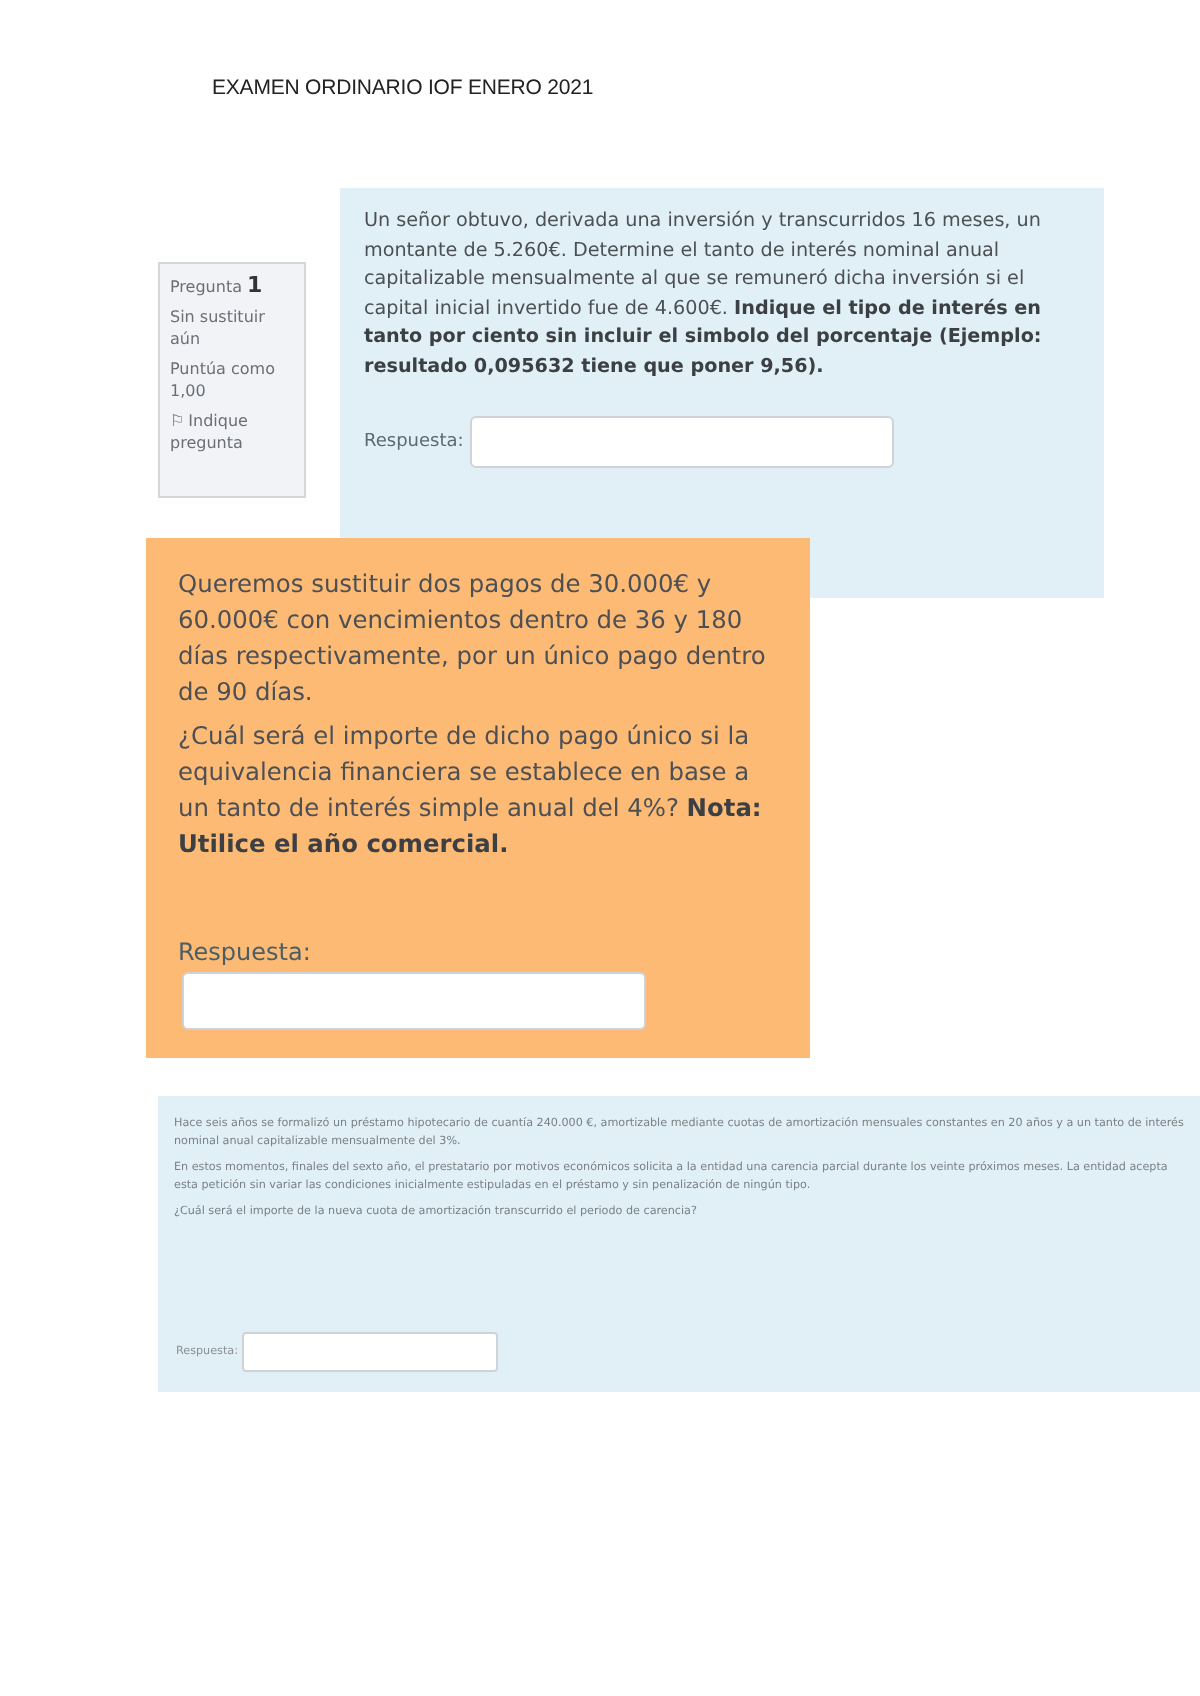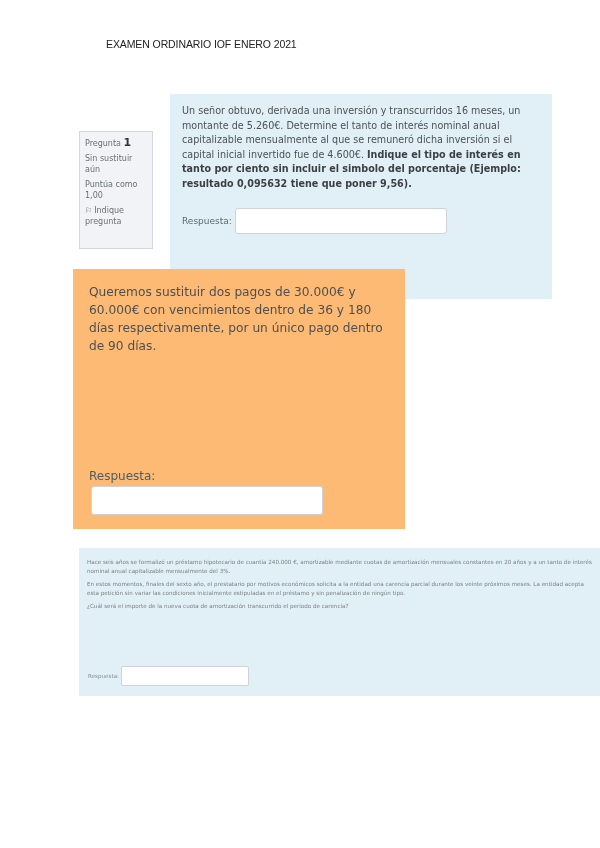"¿Cuál será el importe de dicho" p { html: none -> <p><span>¿Cuál será el importe de dicho pago único si la equivalencia financiera se establece en base a un tanto de interés simple anual del 4%? </span><span>Nota: Utilice el año comercial.</span></p> }
